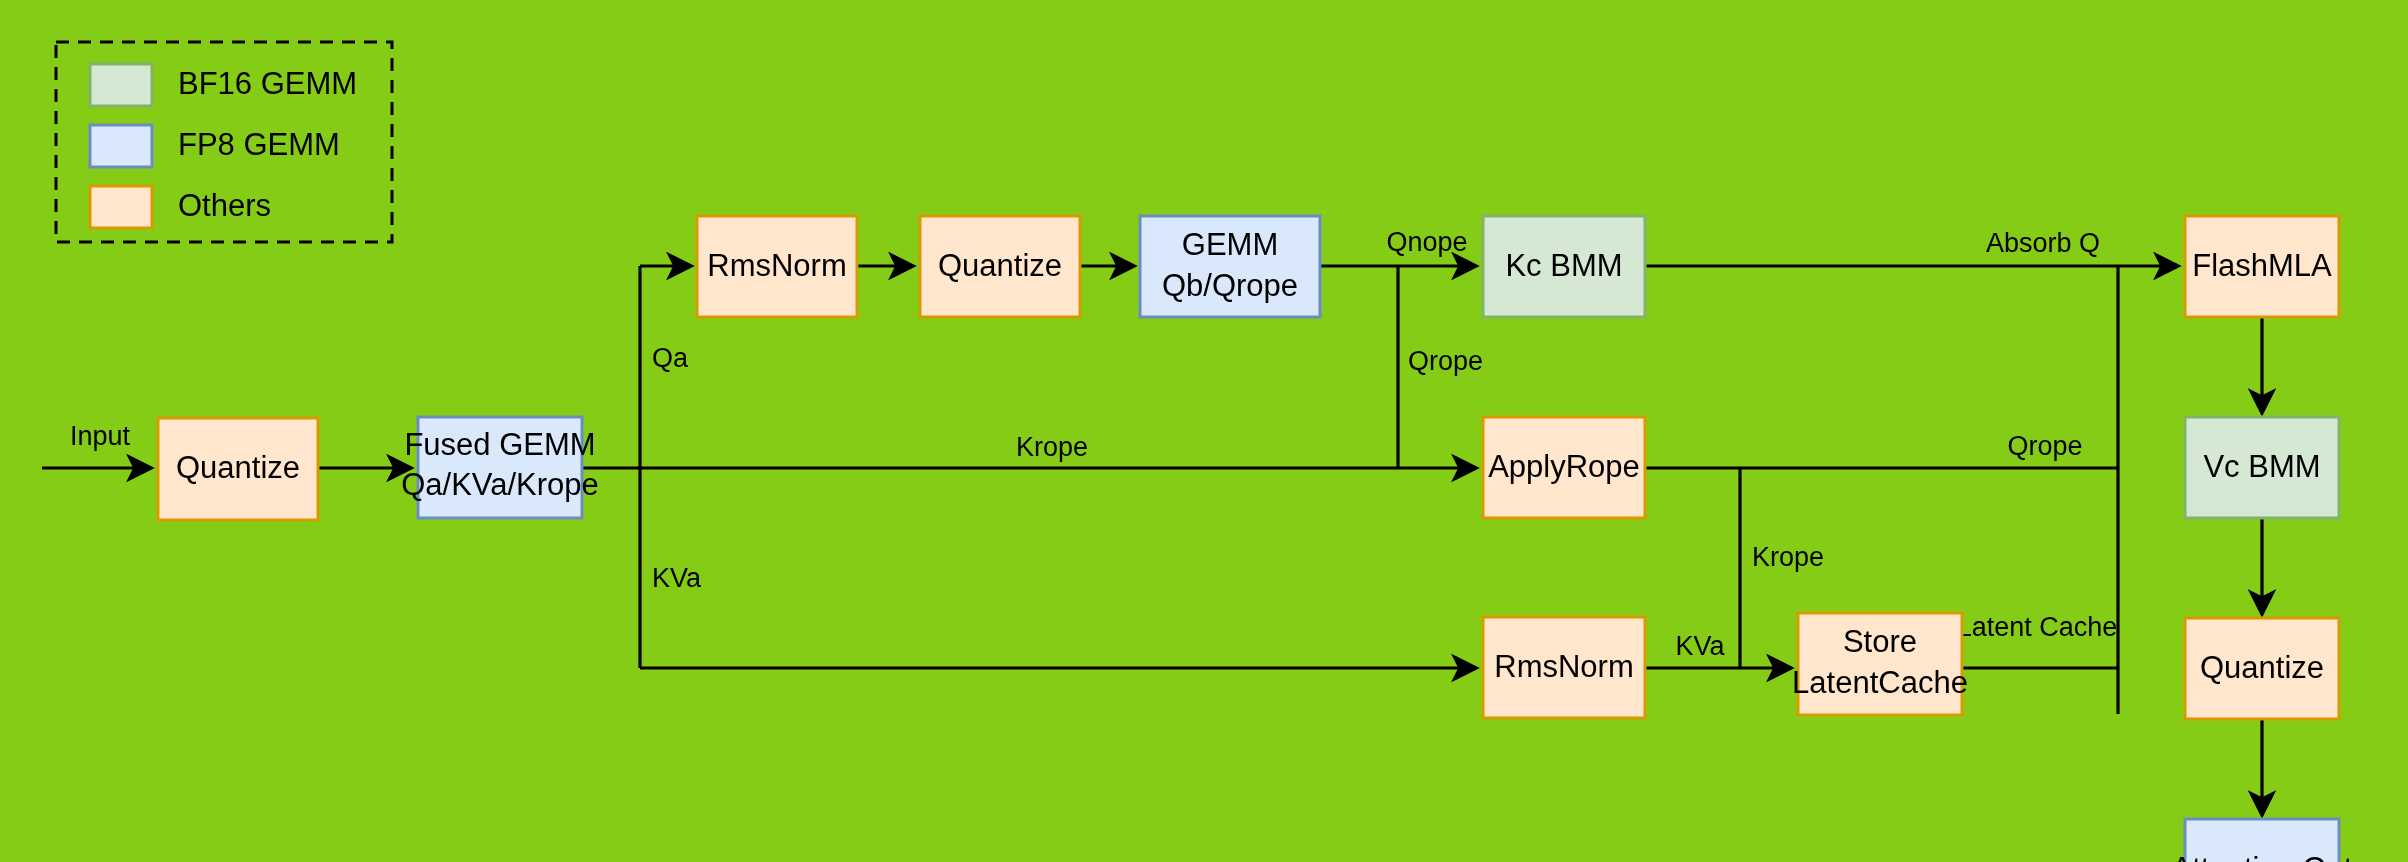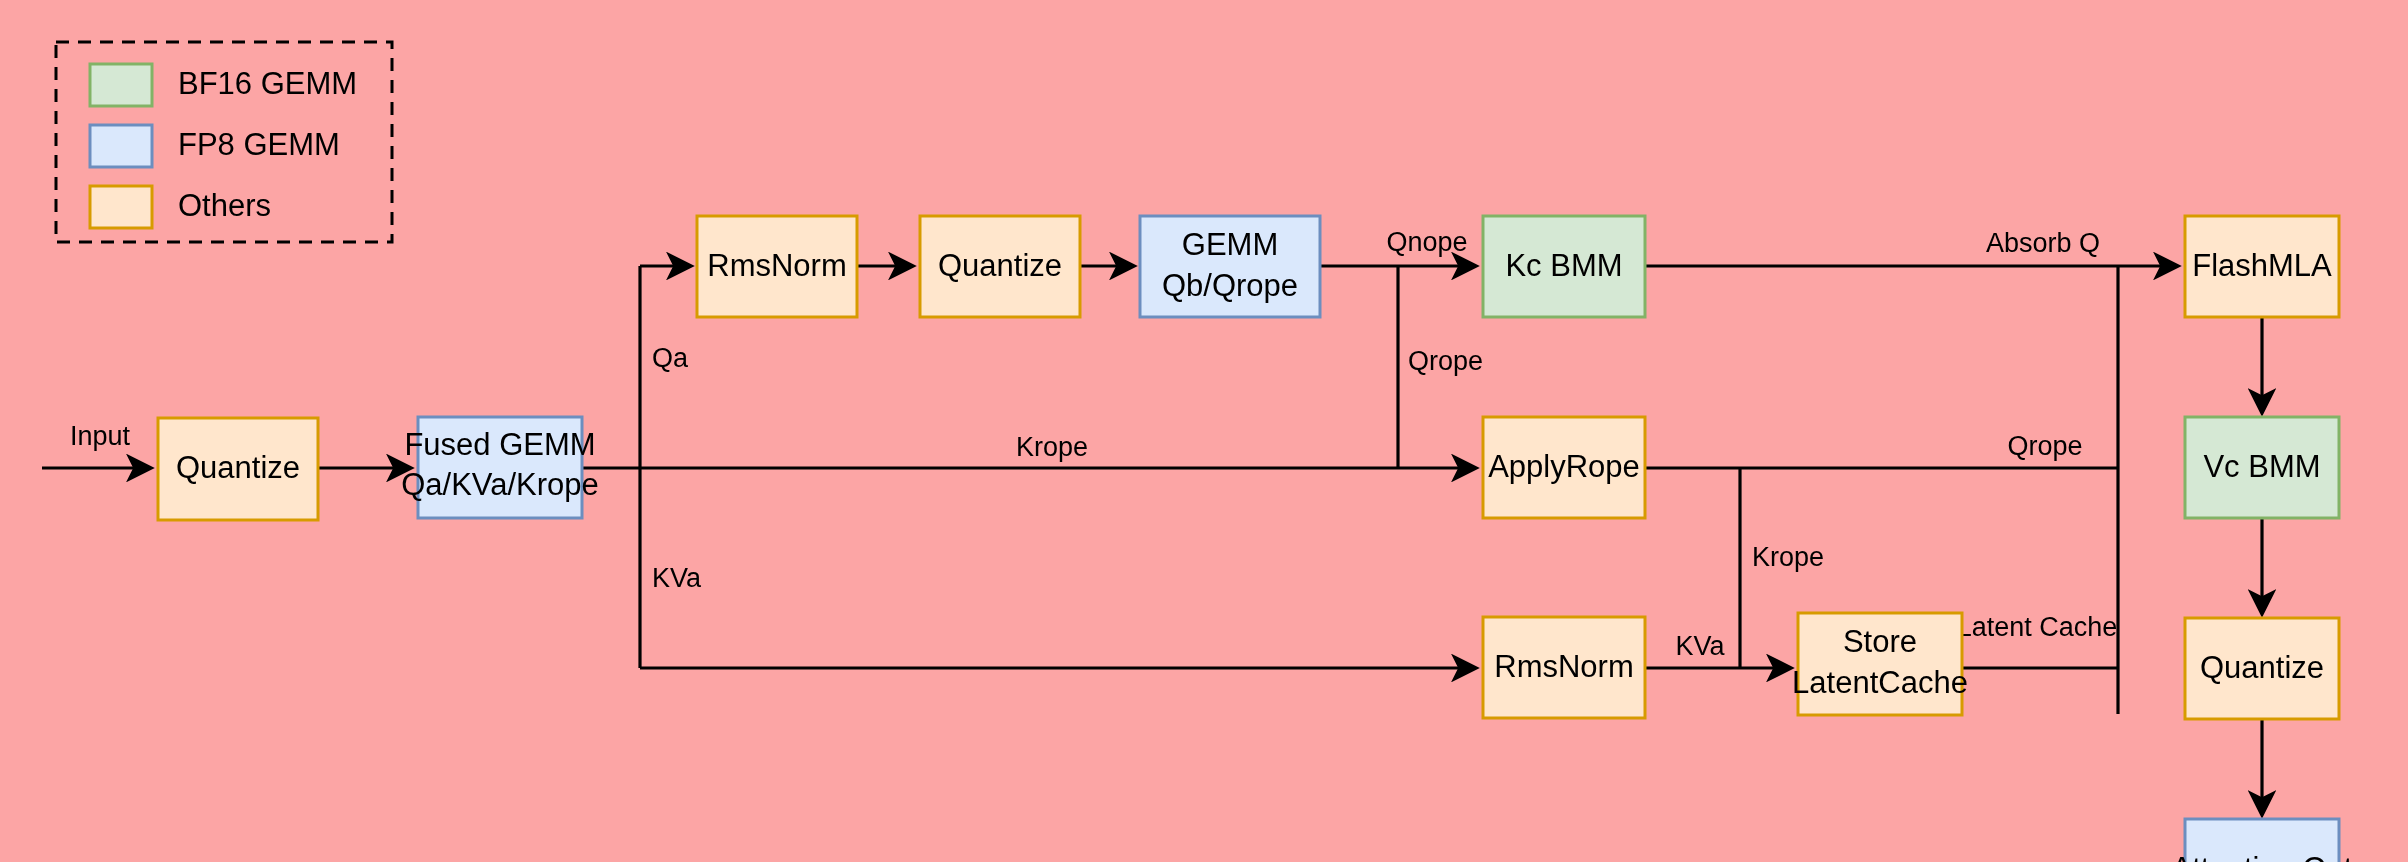"BF16 GEMM" #stage { background: #fca5a5 -> #84cc16 }
